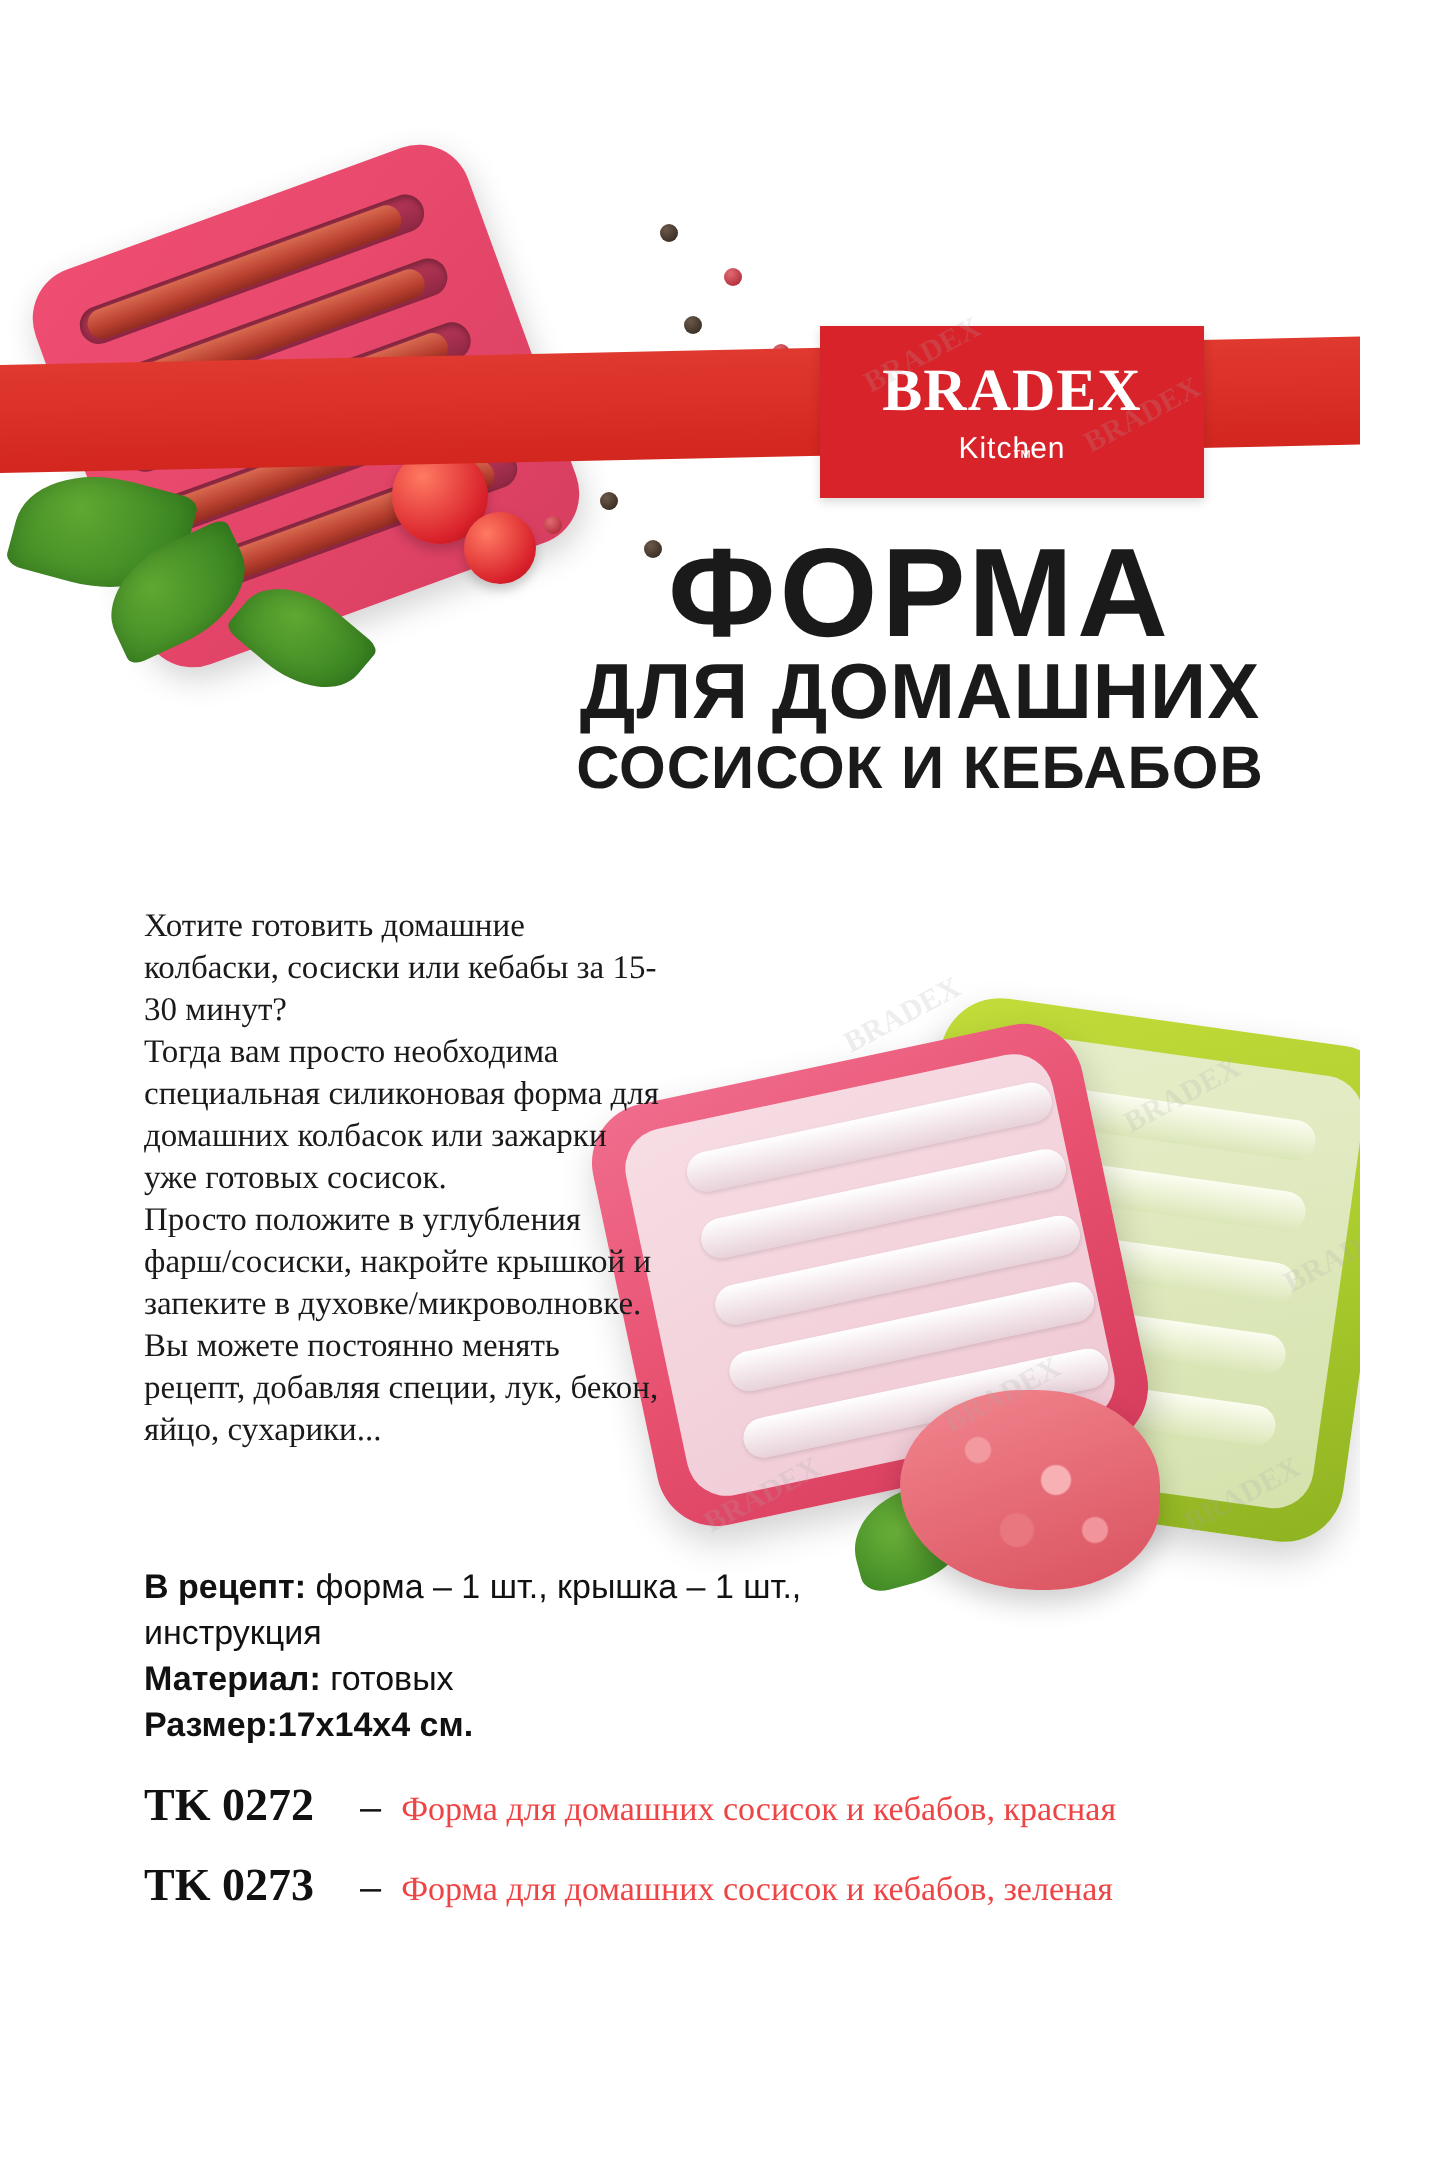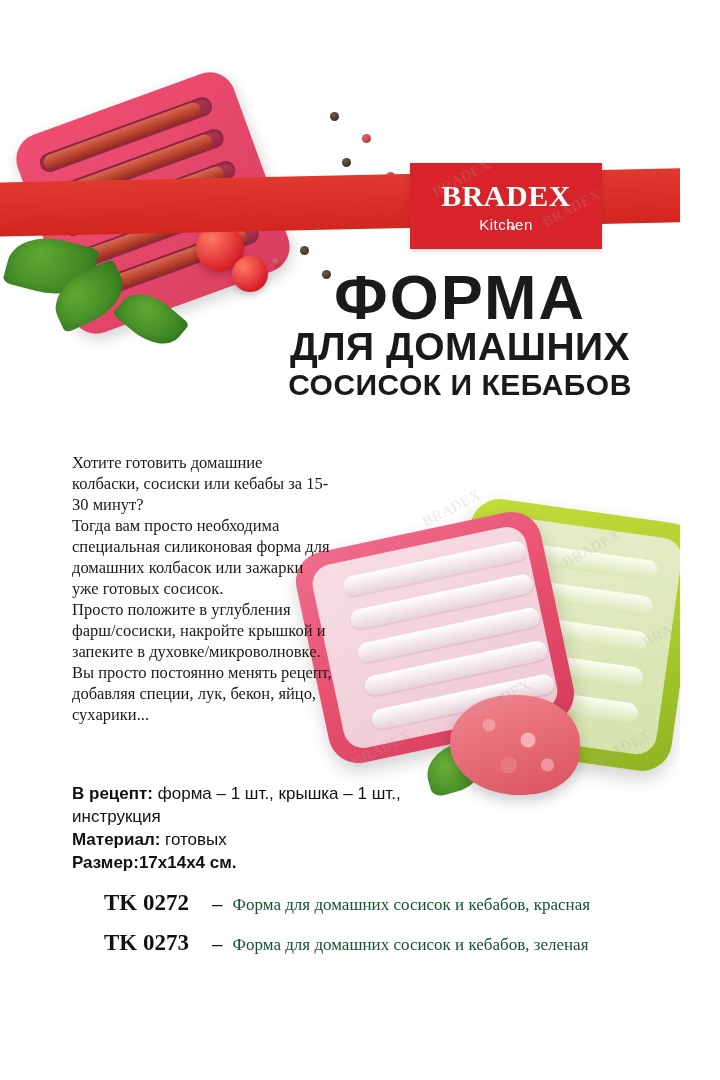"Вы просто постоянно менять рецепт," p { text: просто -> можете }
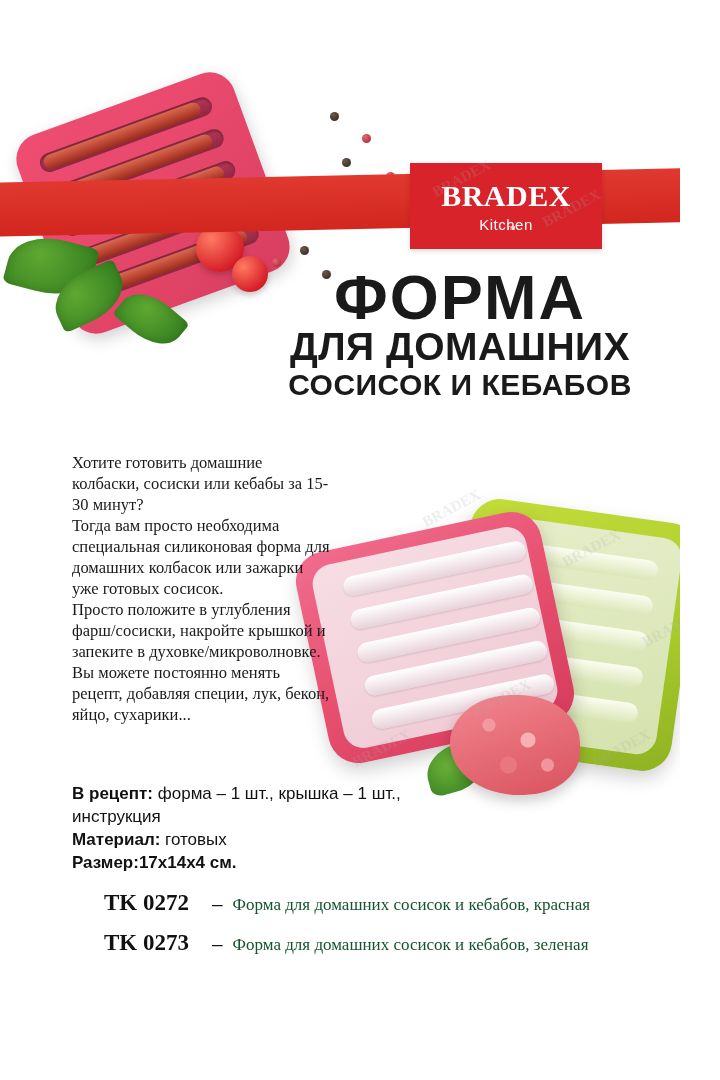"TK 0272" .sku-row { margin-left: 32px -> none }
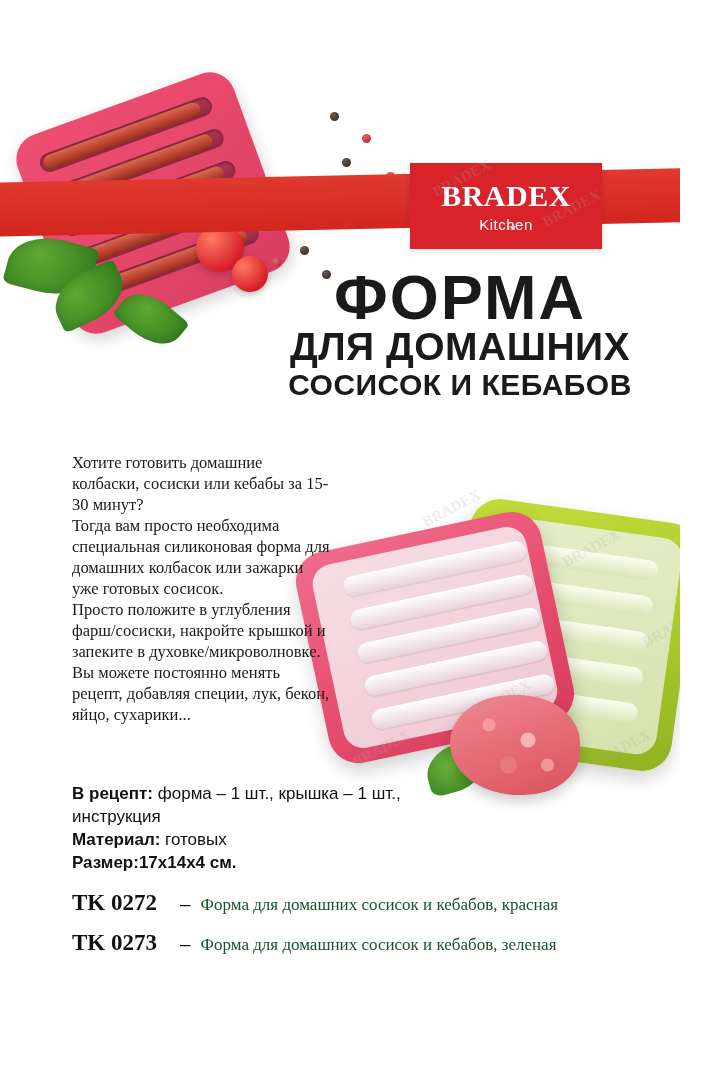"Форма для домашних сосисок и" .sku-desc { color: #14532d -> #ef4444 }
